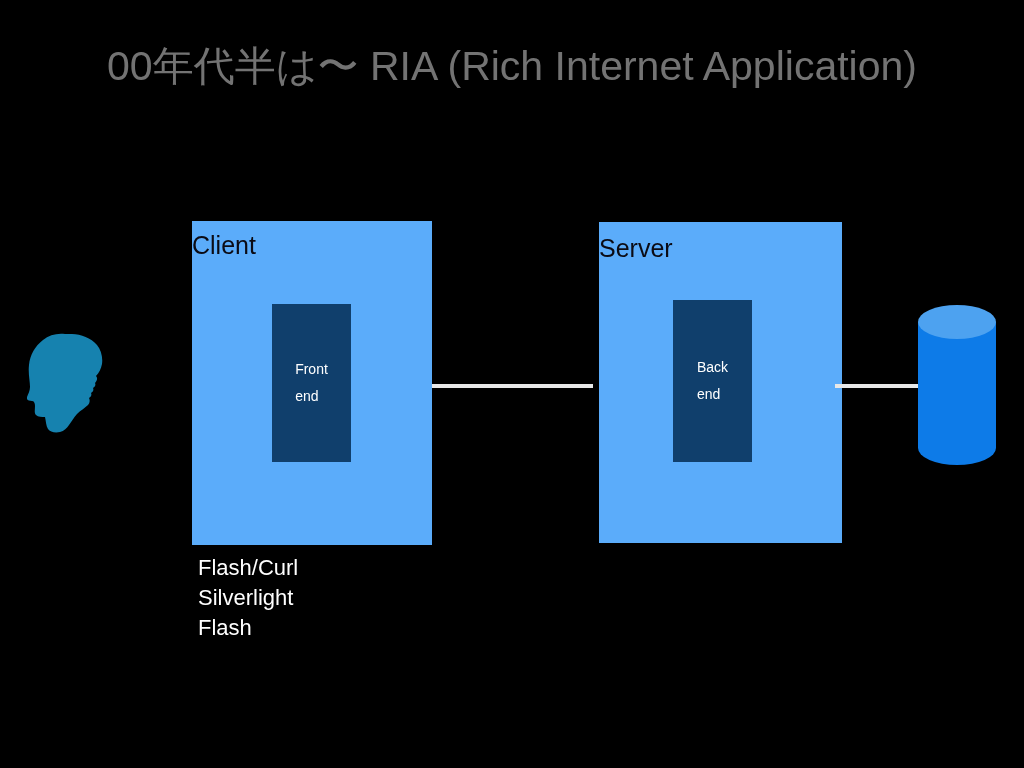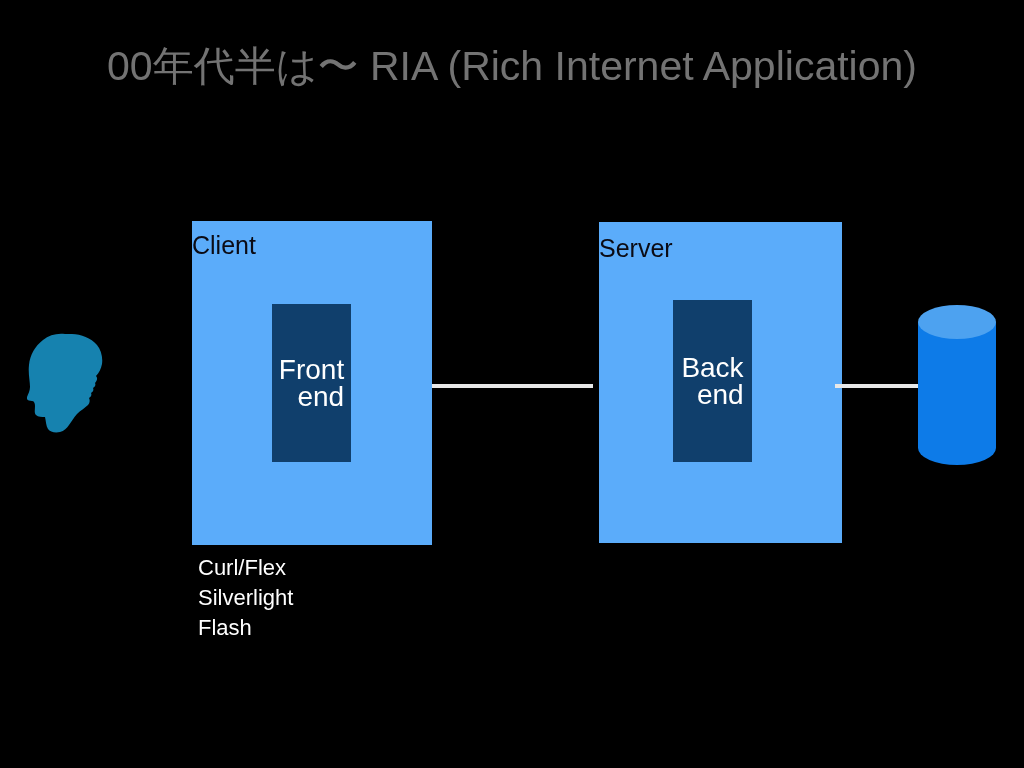"Front" .inner-box-label { font-size: 28px -> 14px; text-align: right -> left }
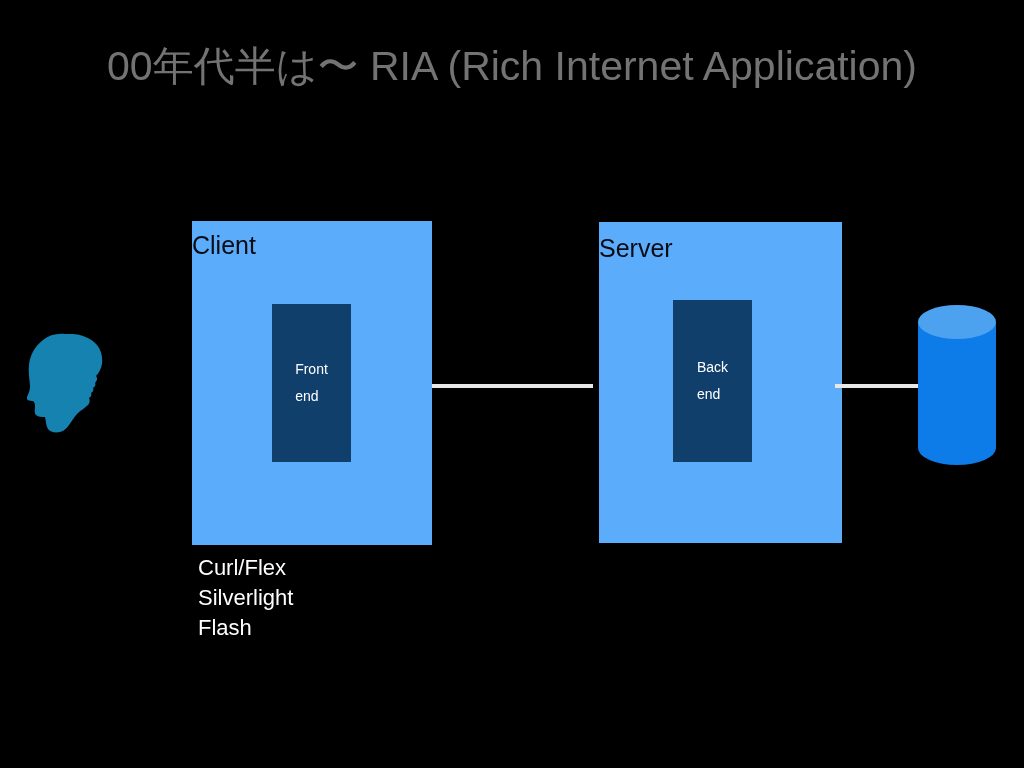"Curl/Flex" span.tech-line { text: Curl/Flex -> Flash/Curl }
